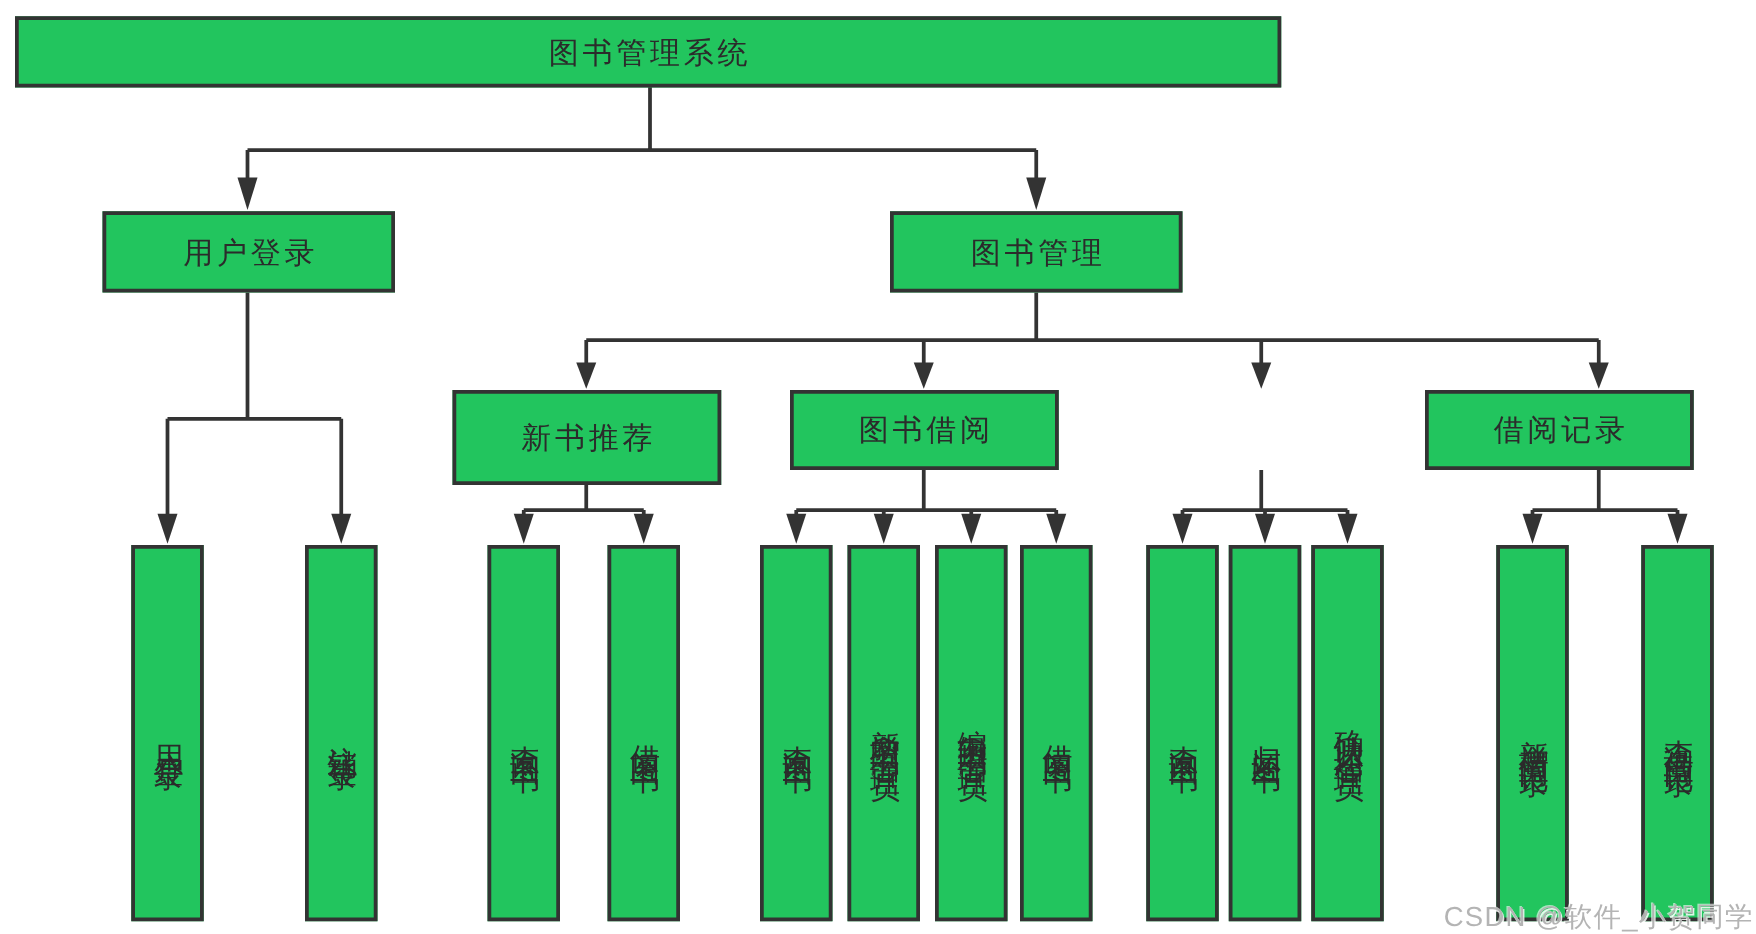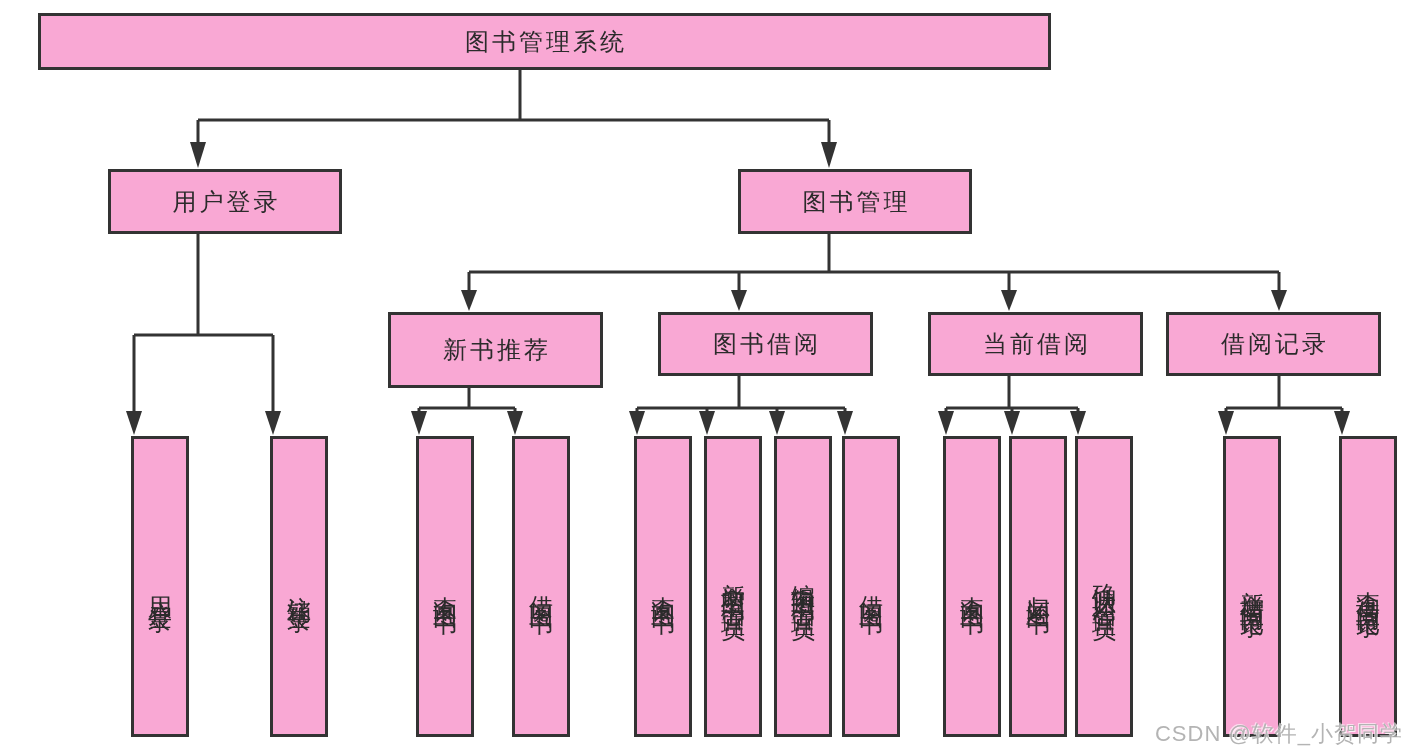"图书管理系统" .node { background: #f9a8d4 -> #22c55e; margin-left: 26px -> none }
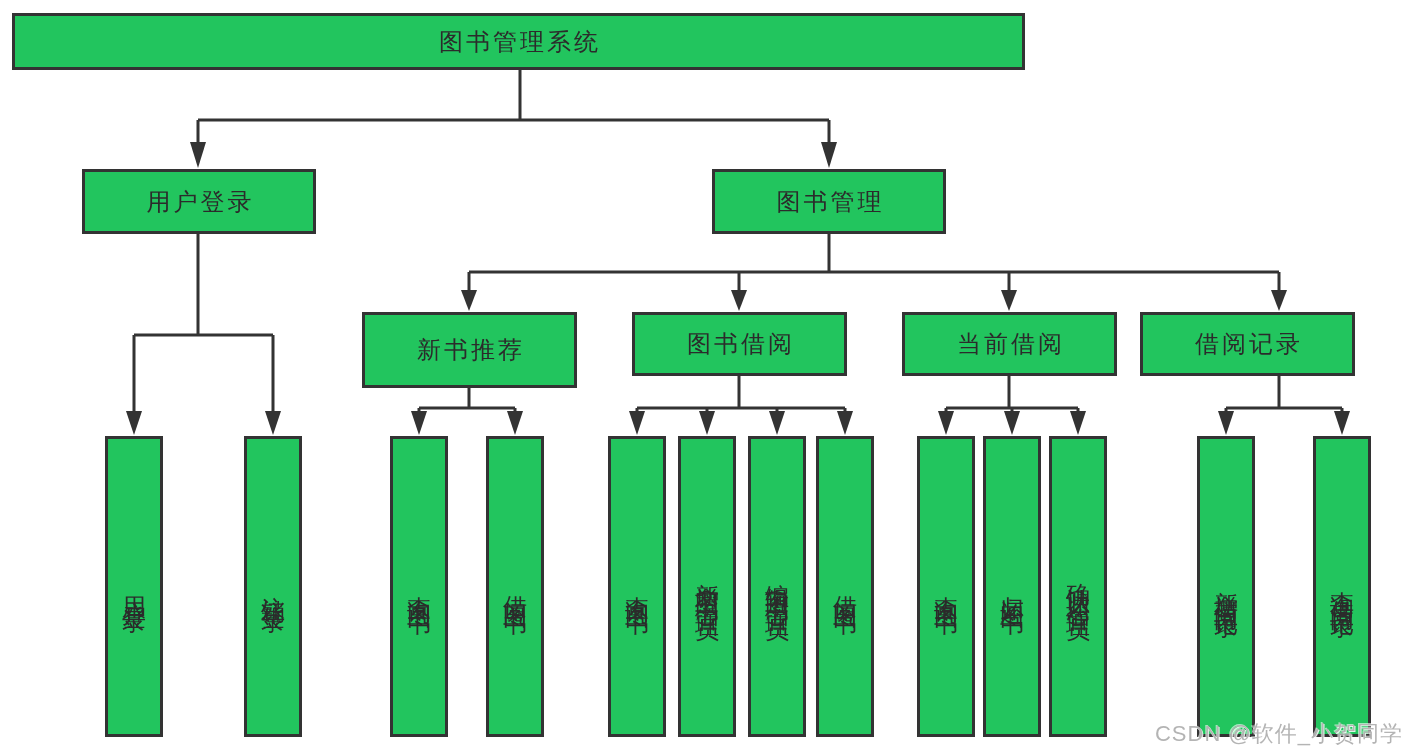"当前借阅" div.node { html: <div> <span>当前借阅</span> </div> -> none }
